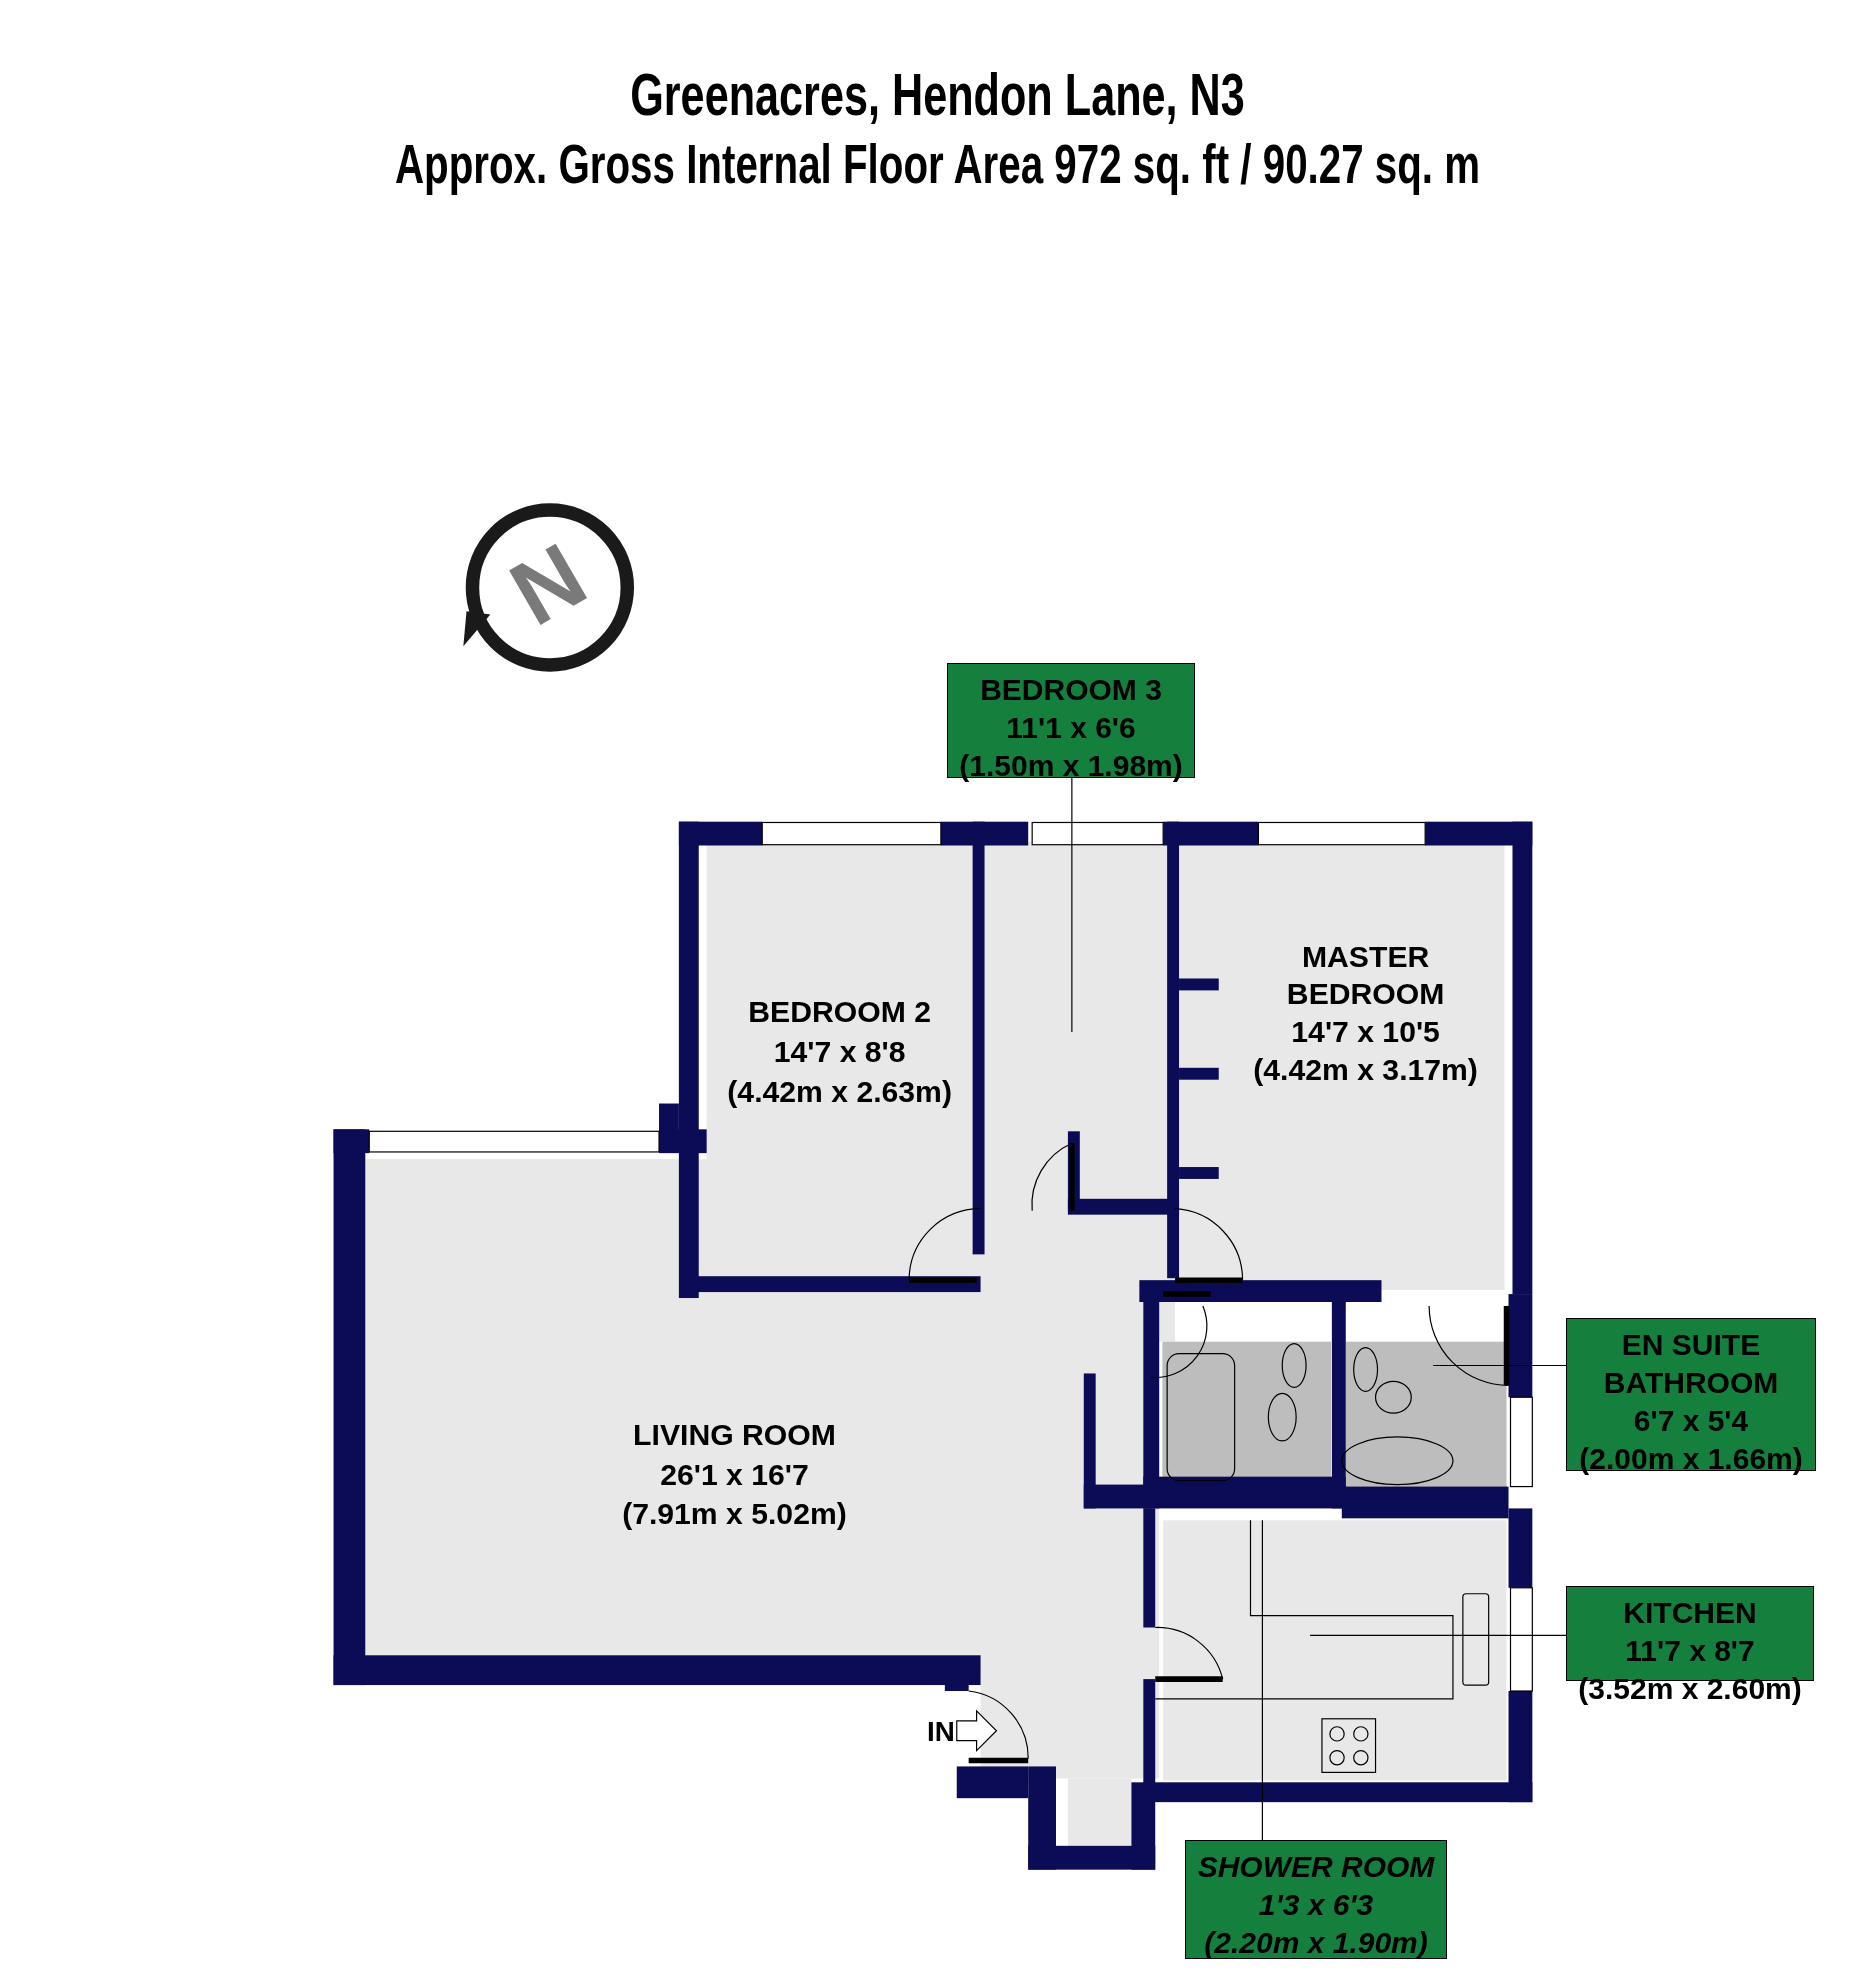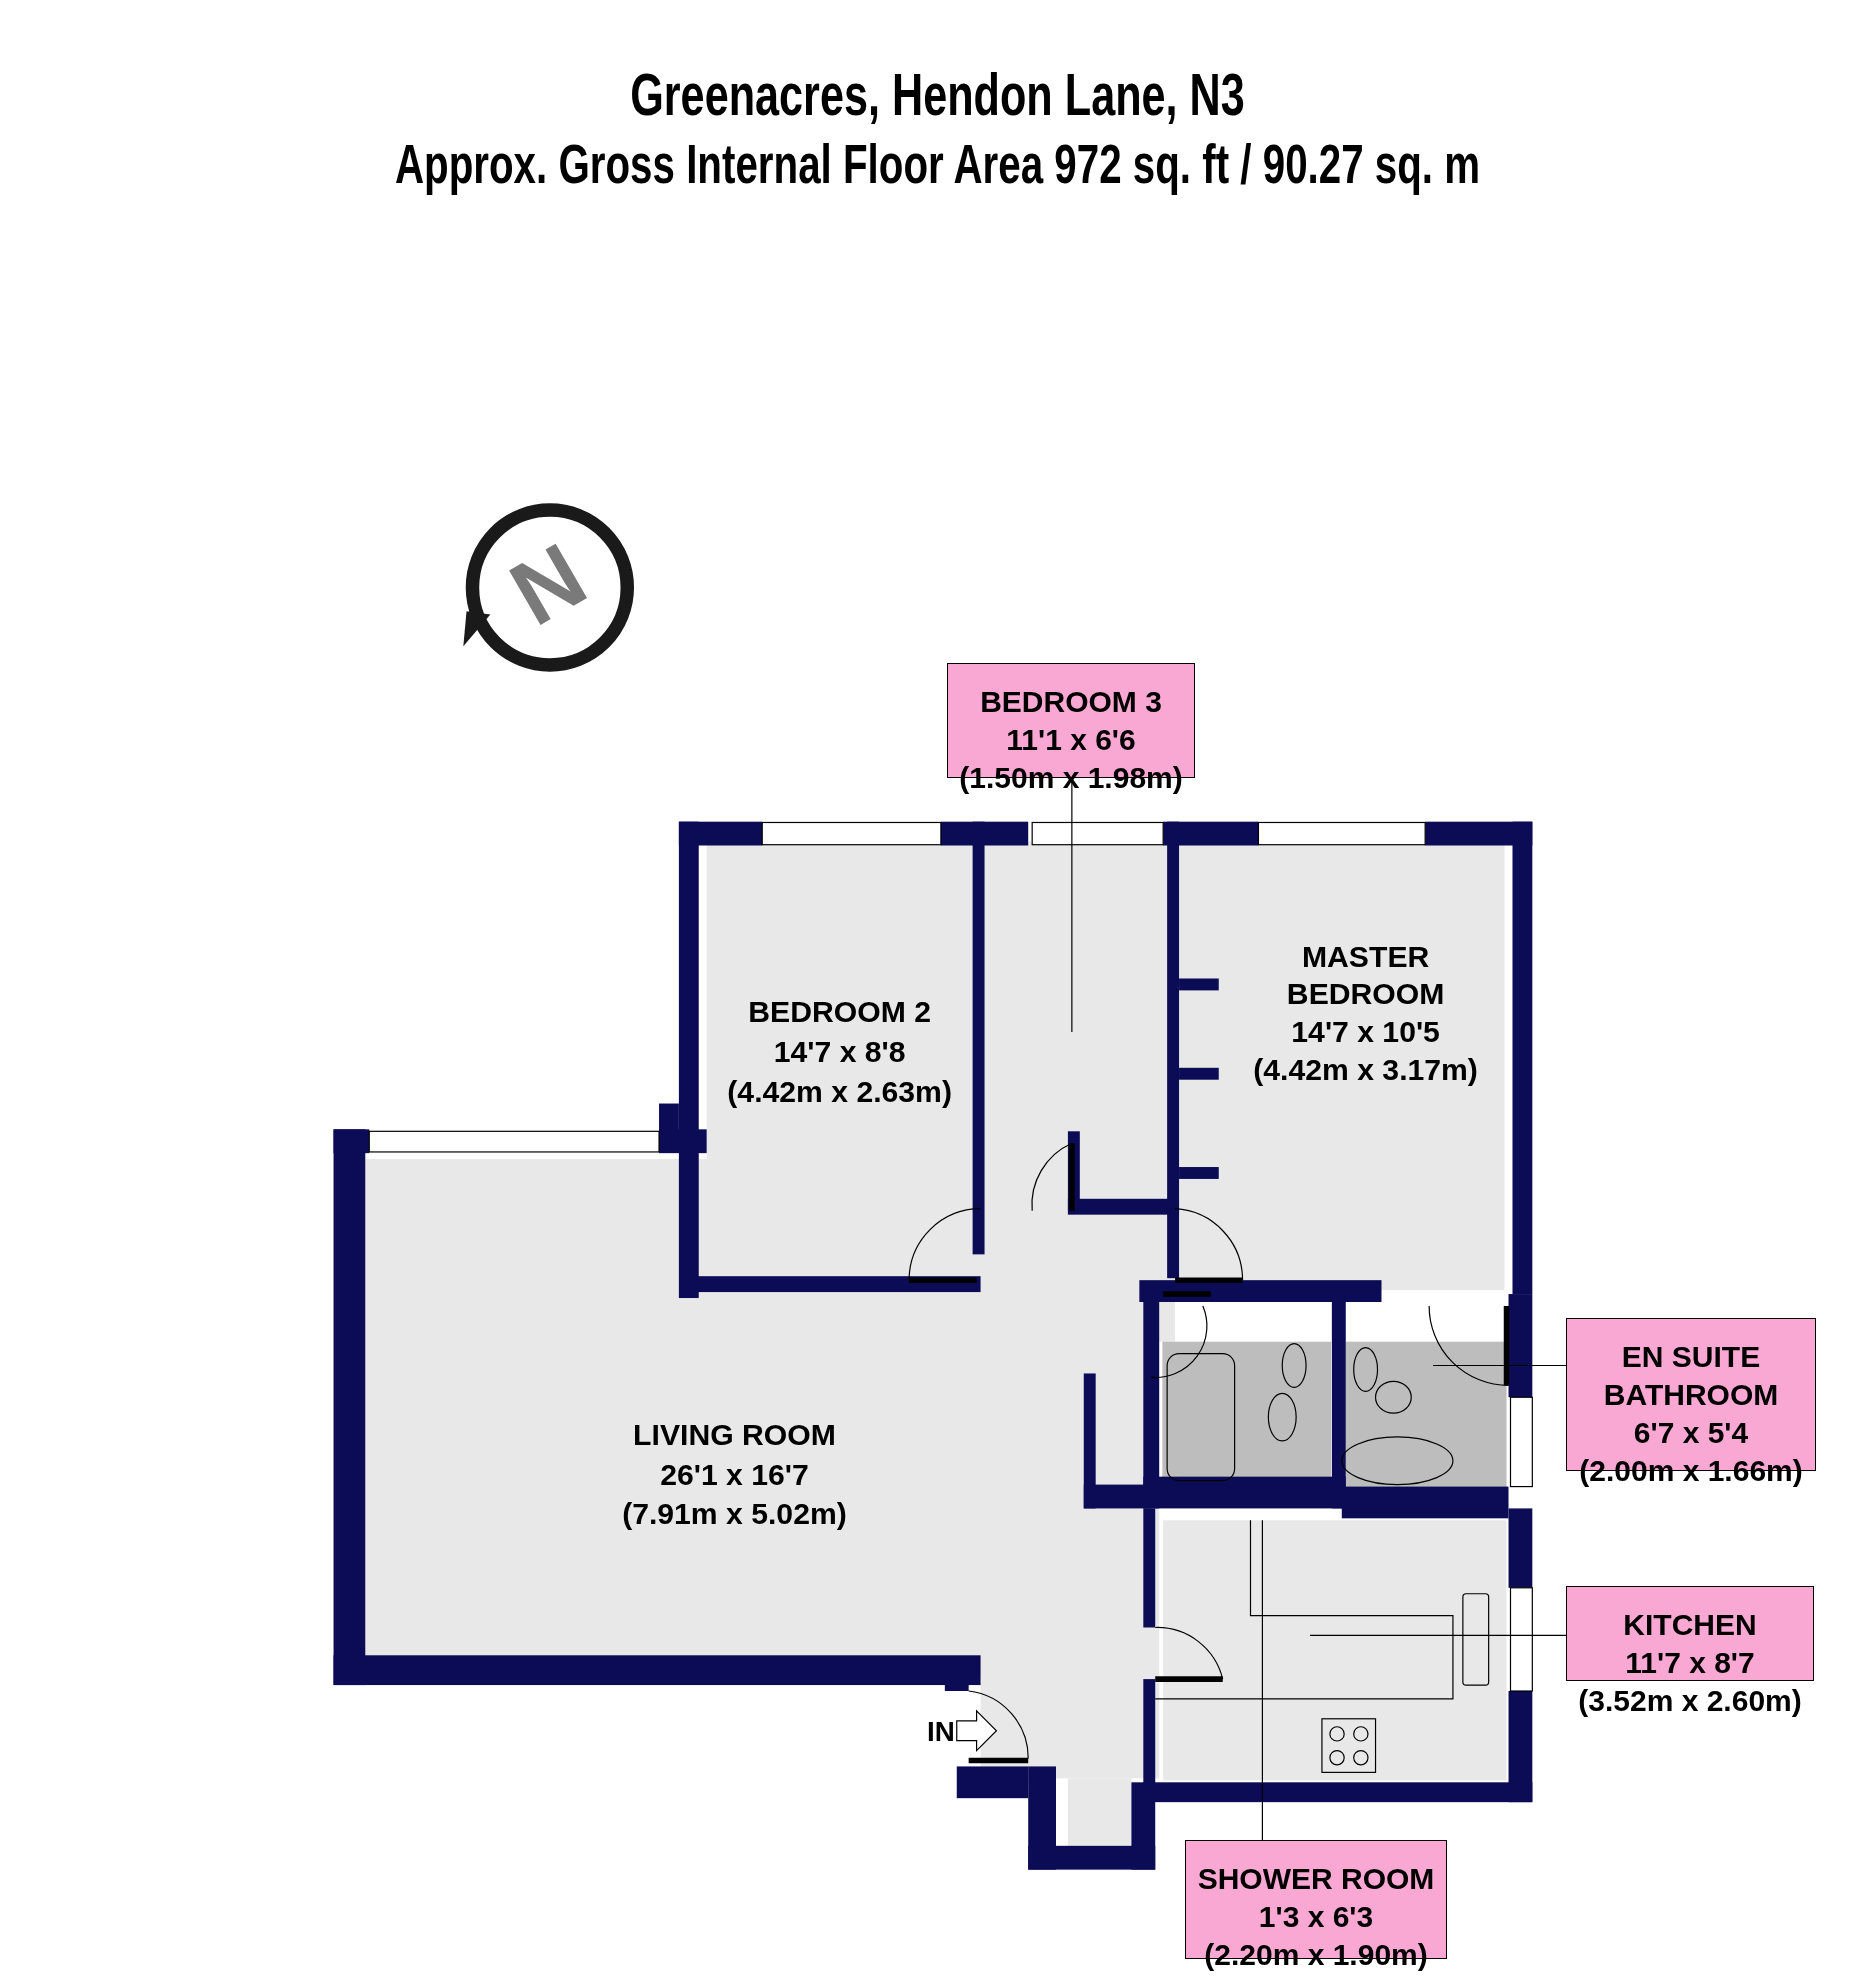"BEDROOM 3" .callout-box { background: #f9a8d4 -> #15803d; padding-top: 19px -> 7px }
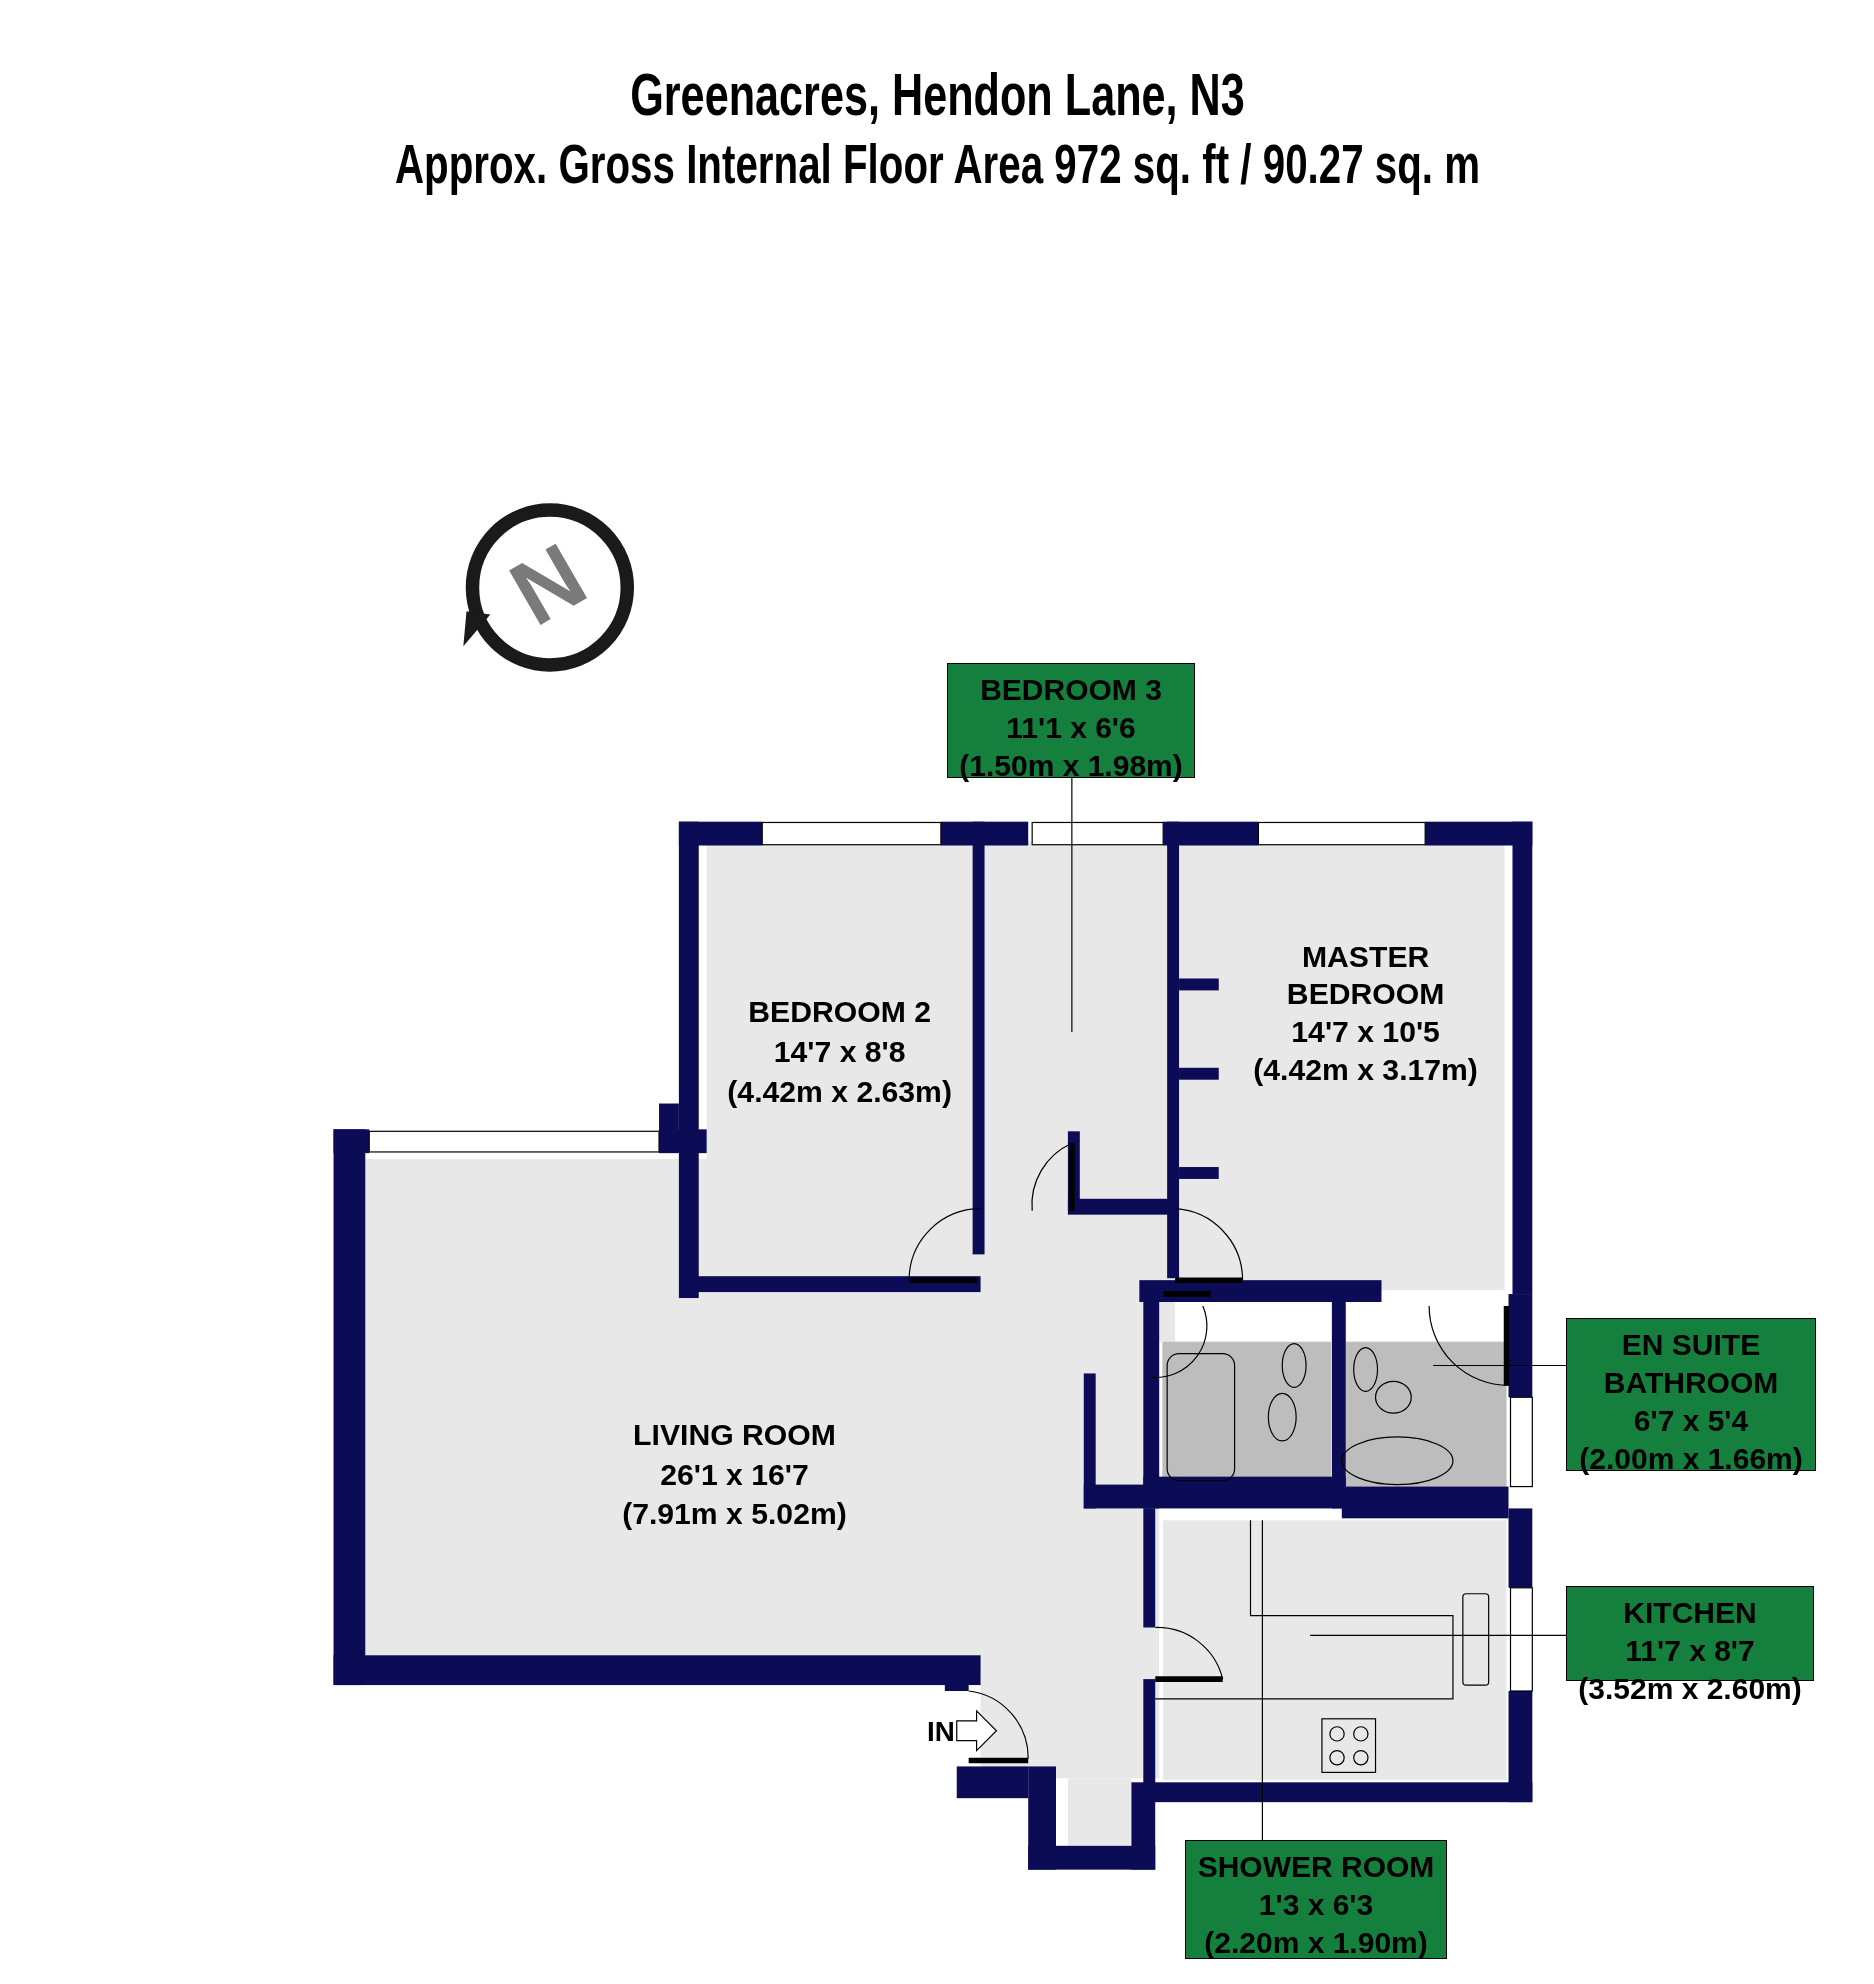"SHOWER ROOM" div.callout-box { font-style: none -> italic }
